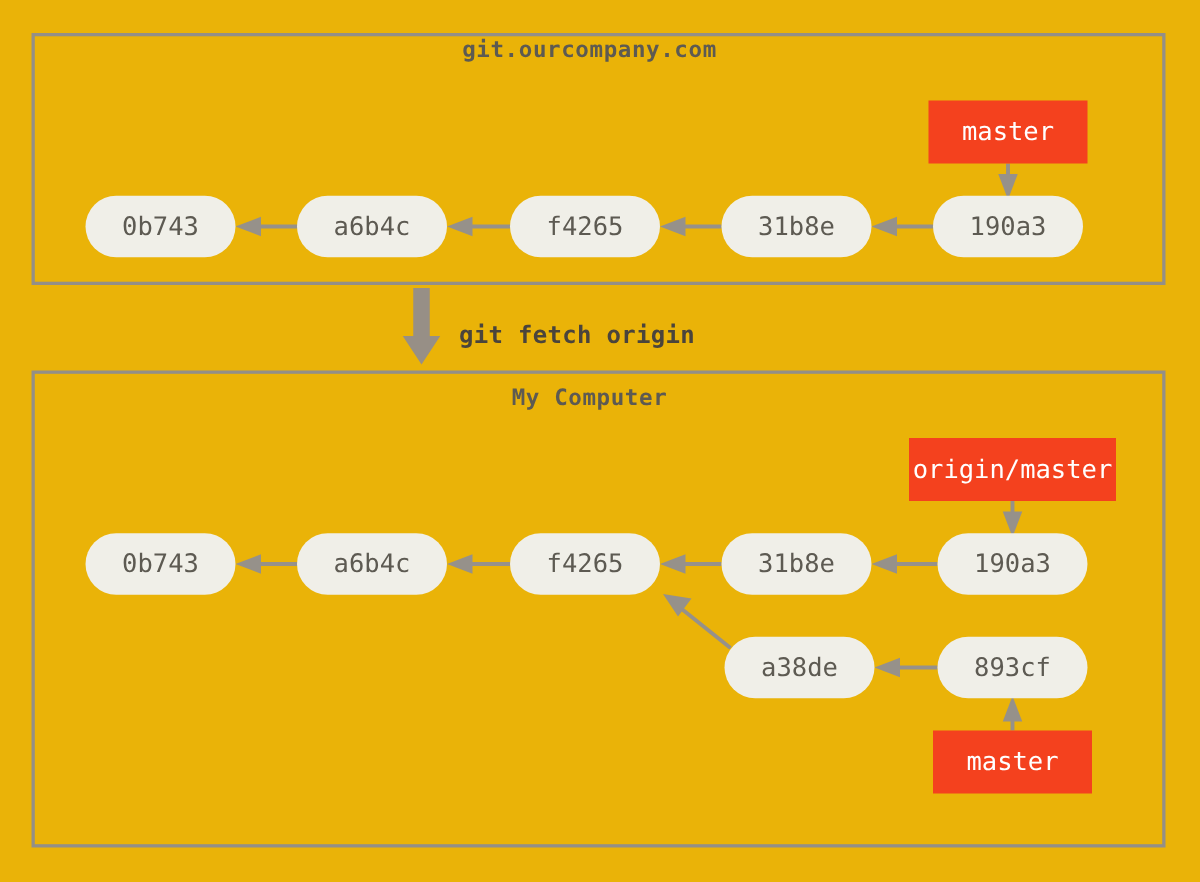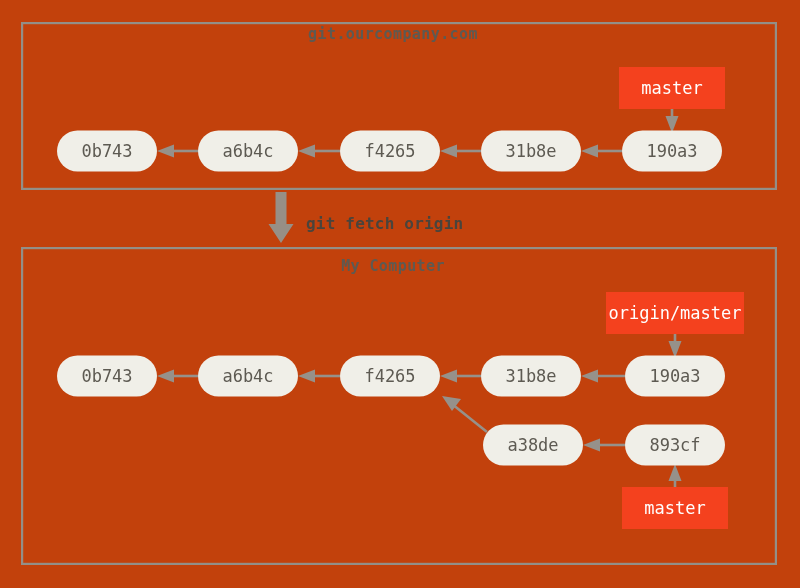"git.ourcompany.com" #stage { background: #c2410c -> #eab308 }
